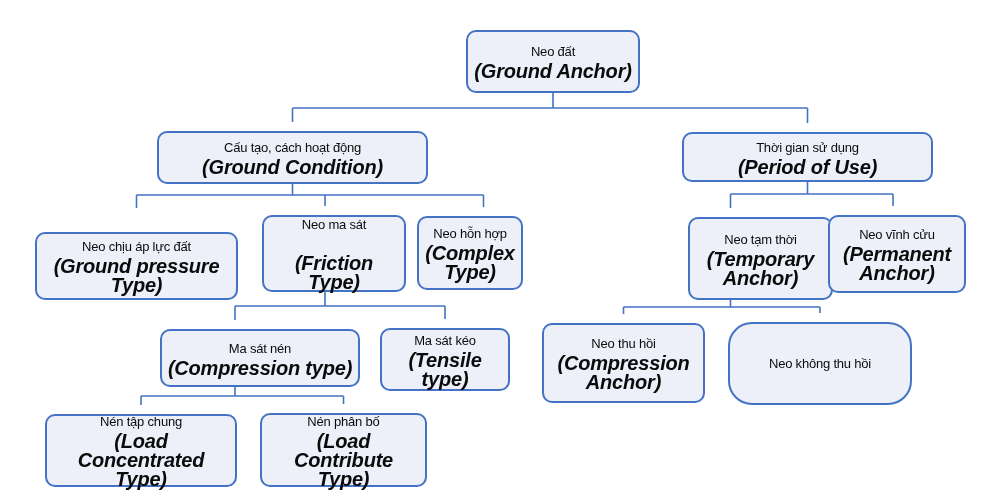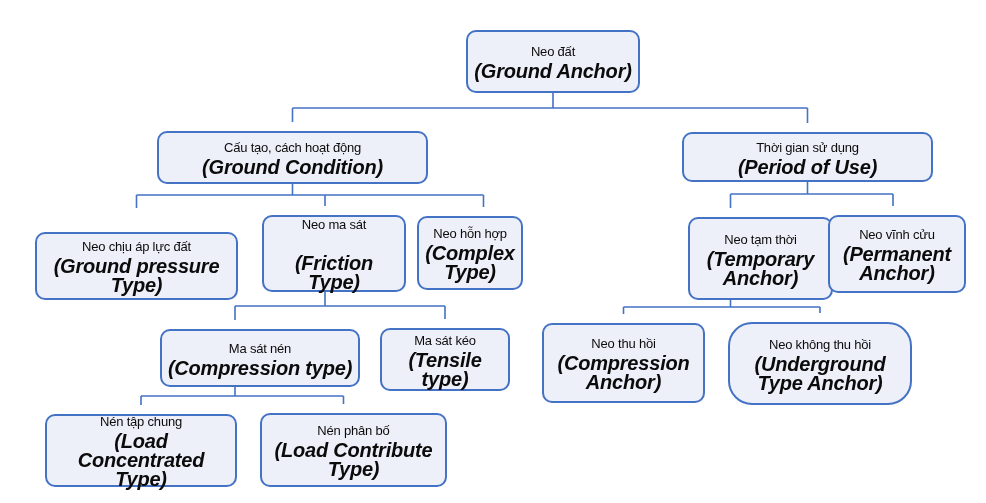"(Underground" span.en { html: <span>(Underground Type Anchor)</span> -> none }
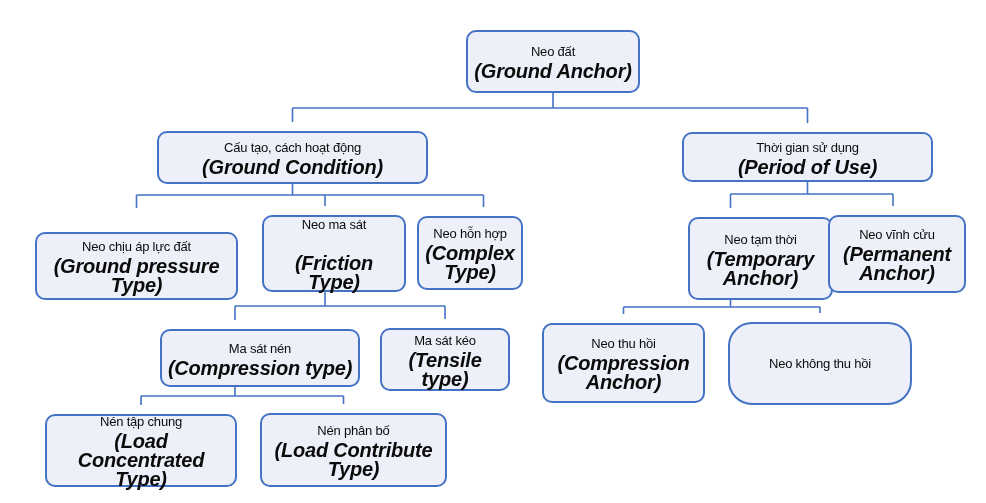"Nén phân bố" div.node { width: 187px -> 167px }
